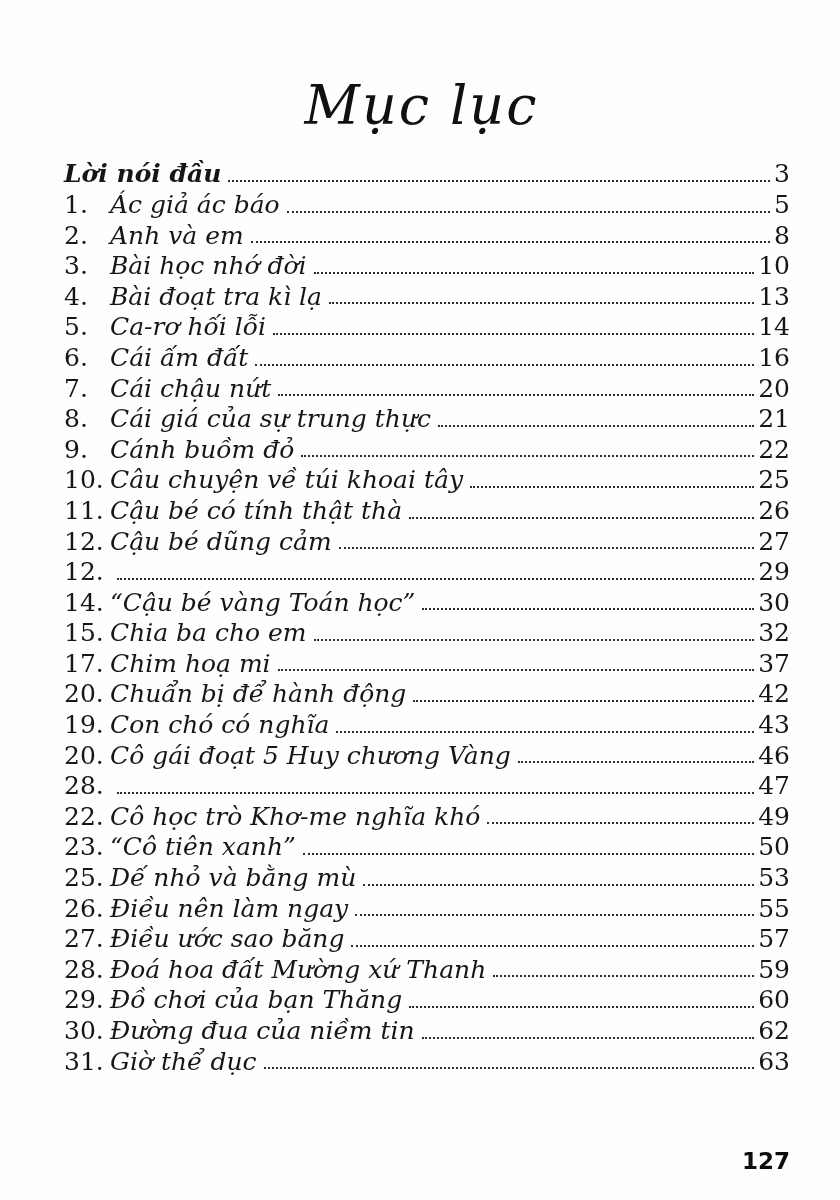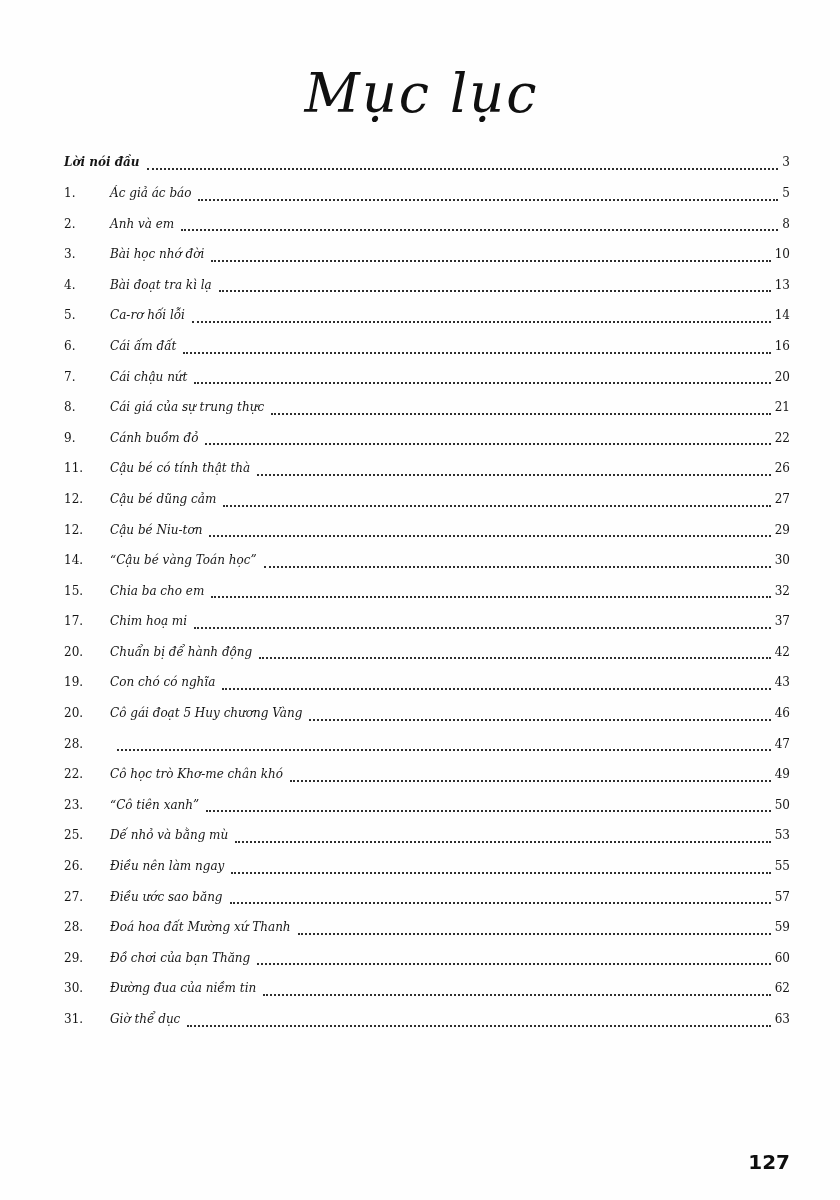"Mục lục" .doc-title { margin: 0 -> 12px }
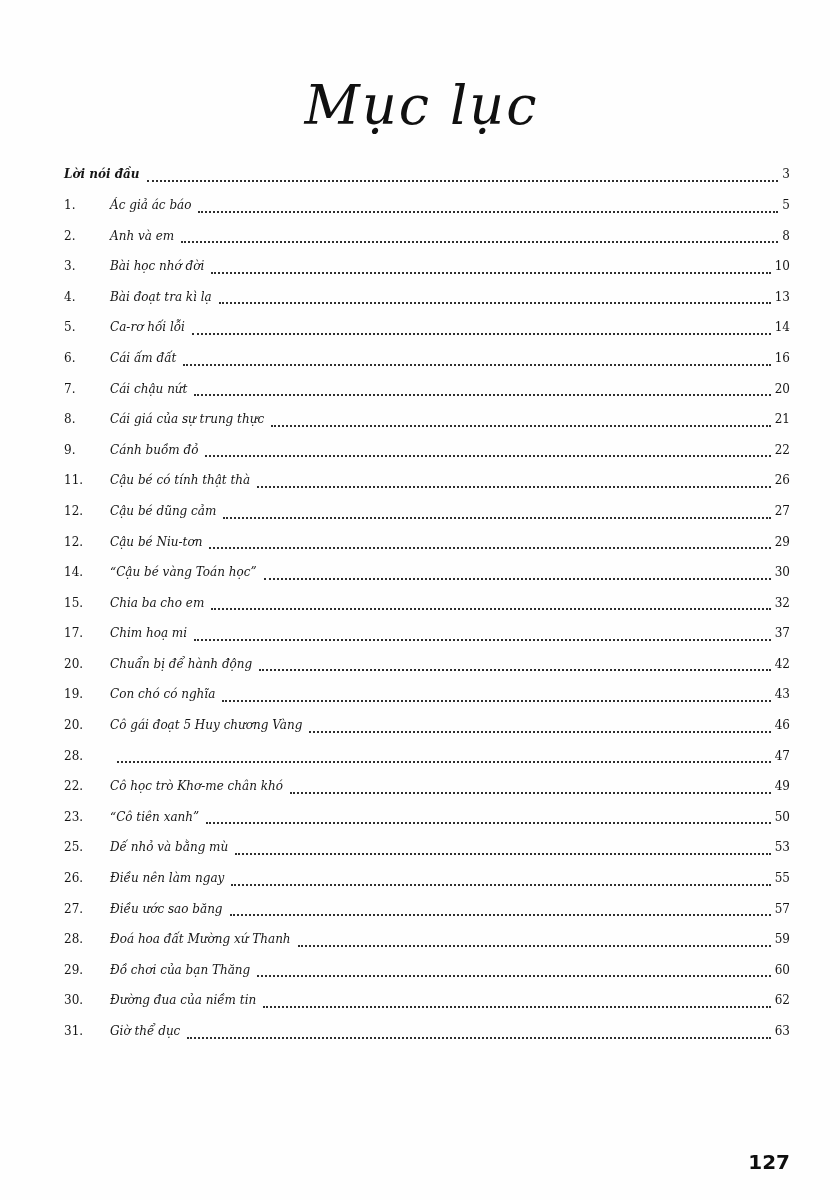"Lời nói đầu" .toc-row { font-size: 12px -> 25px }
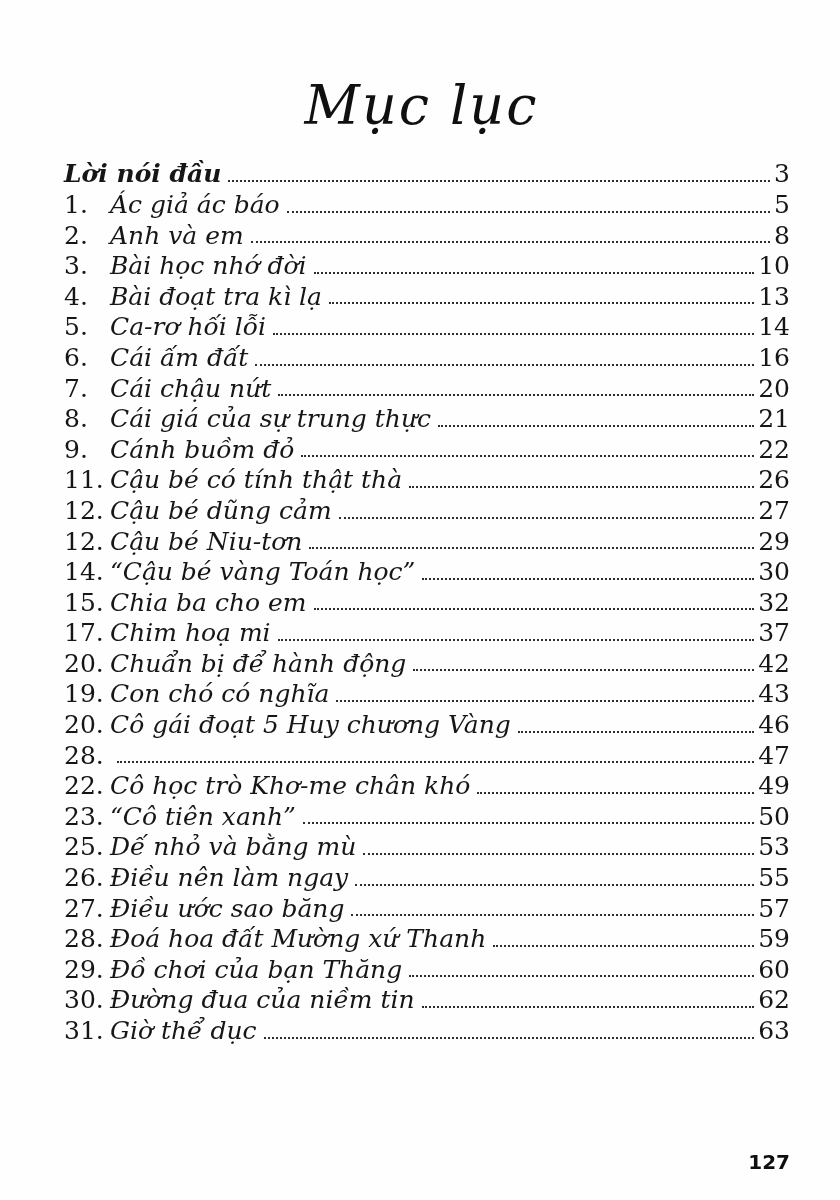"10." div.toc-row { html: none -> <div> <span>10.</span> <span>Câu chuyện về túi khoai tây</span> <span></span> <span>25</span> </div> }
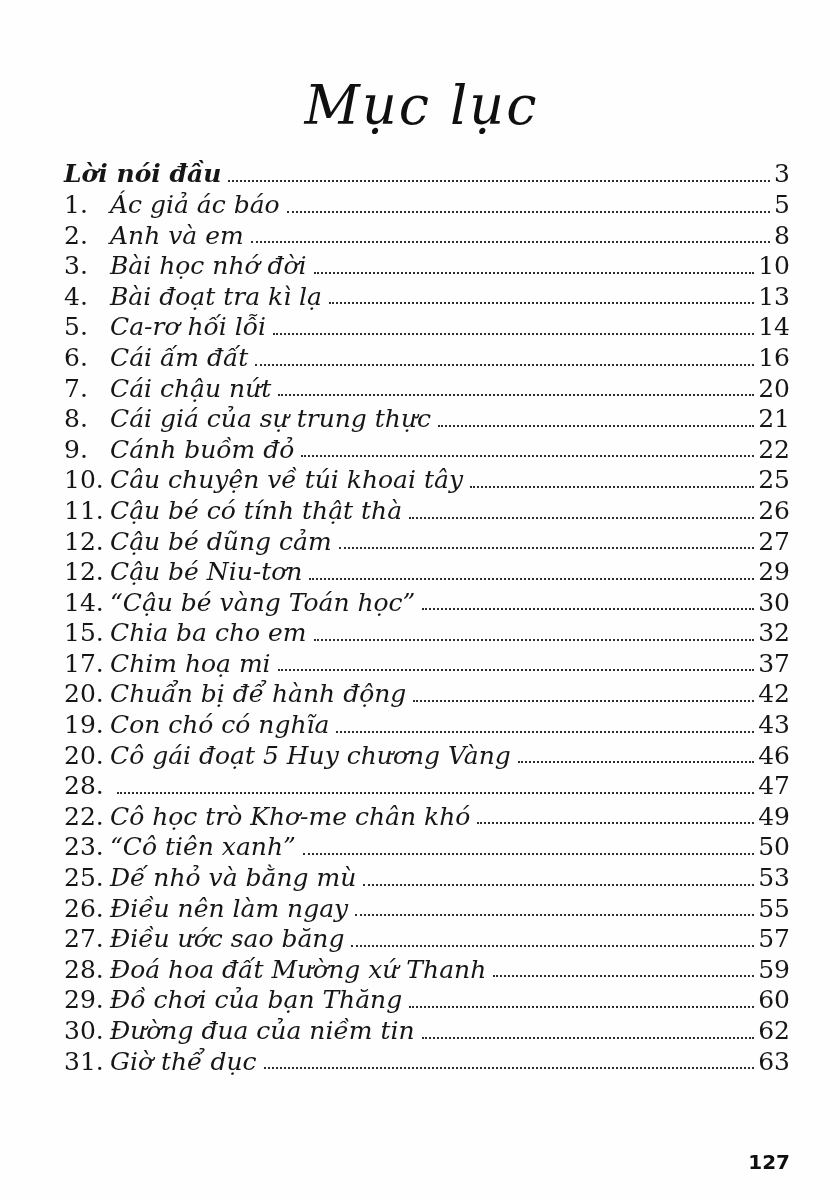"Cậu bé Niu-tơn" span.title { html: <span>Cậu bé Niu-tơn</span> -> none }
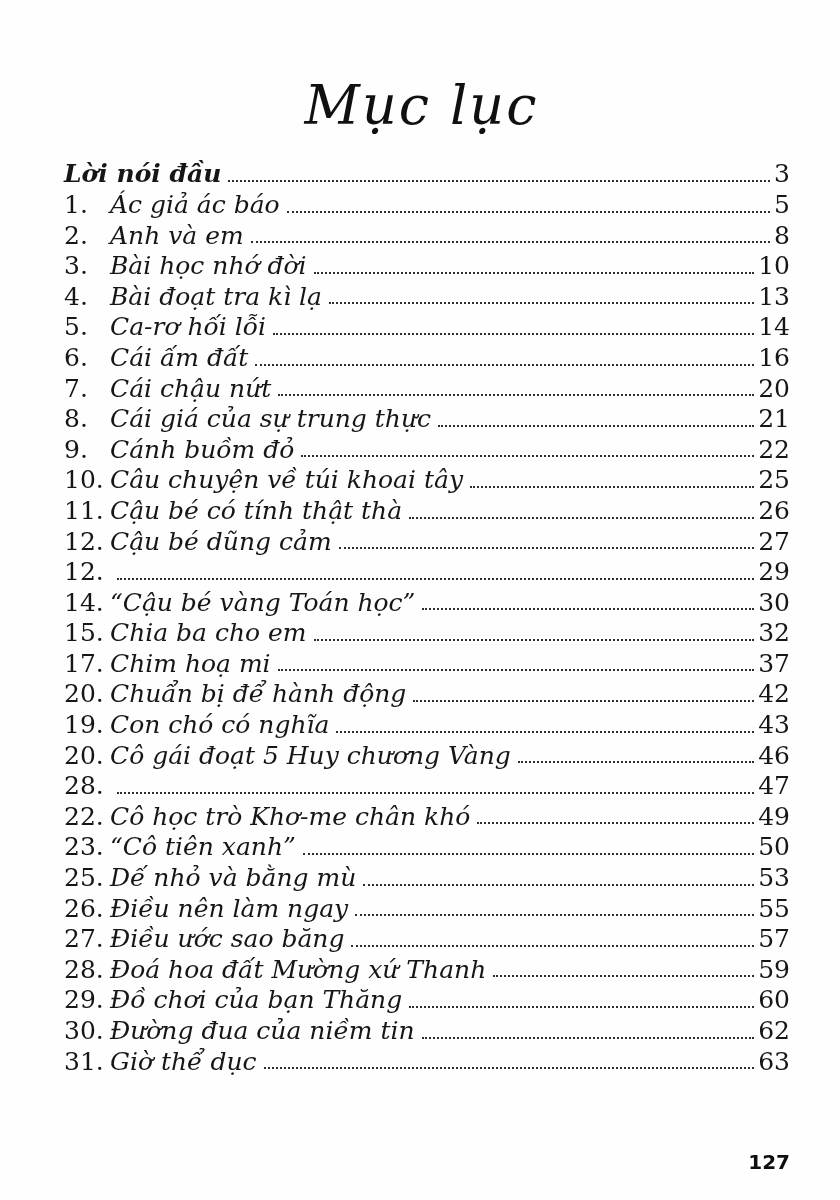"Cô học trò Khơ-me chân" span.title { text: chân -> nghĩa }
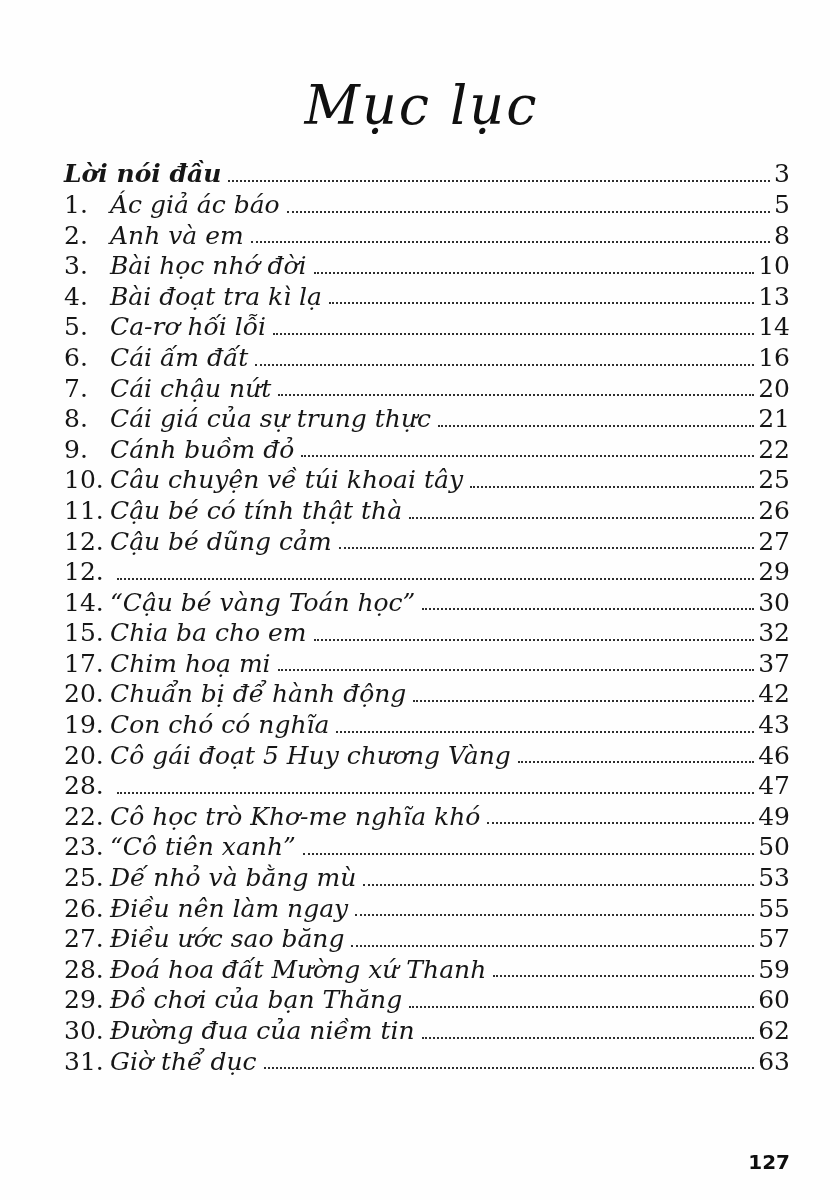"127" .footer-page-number { font-size: 20px -> 23px }
